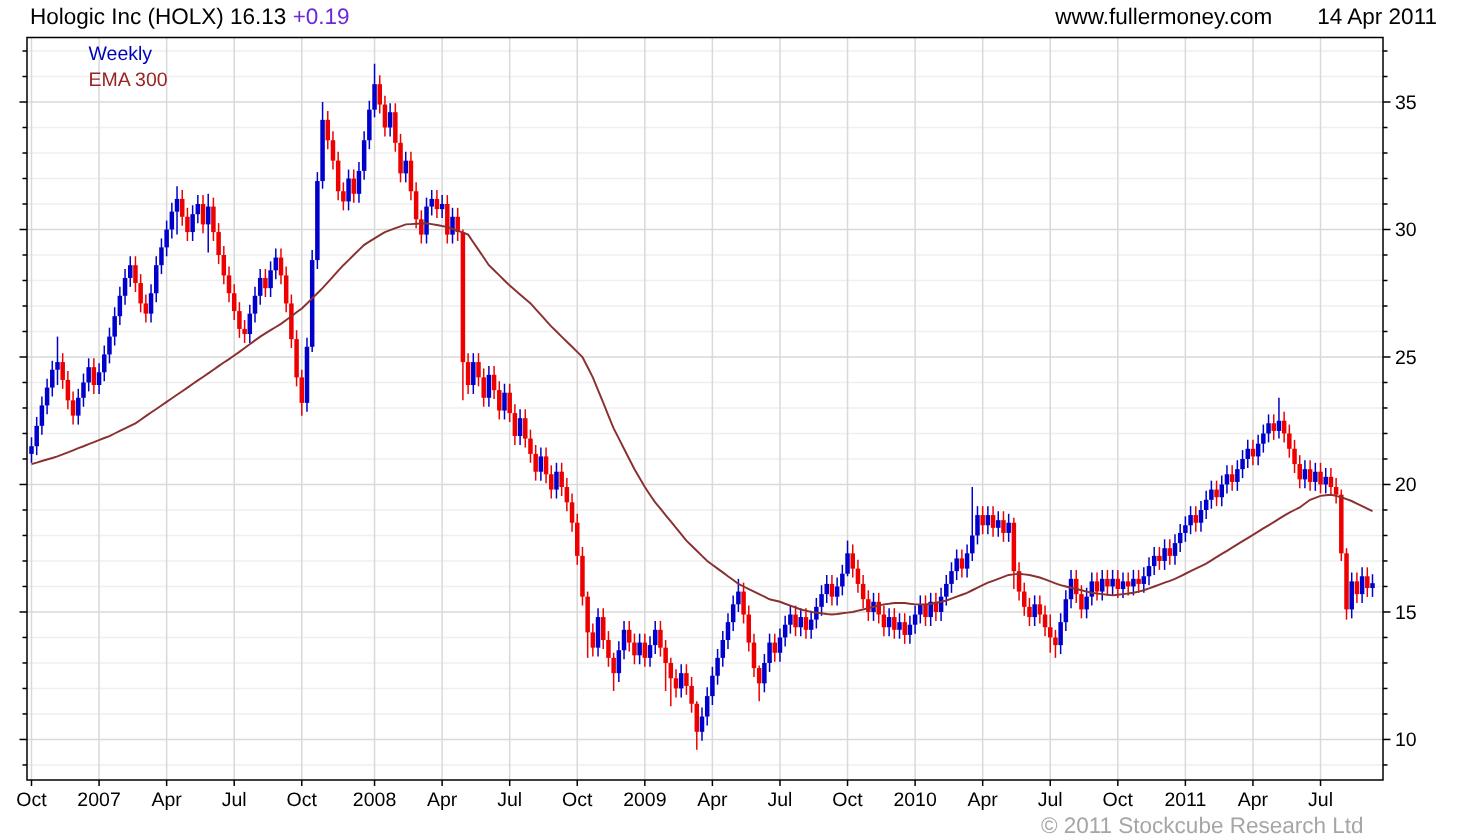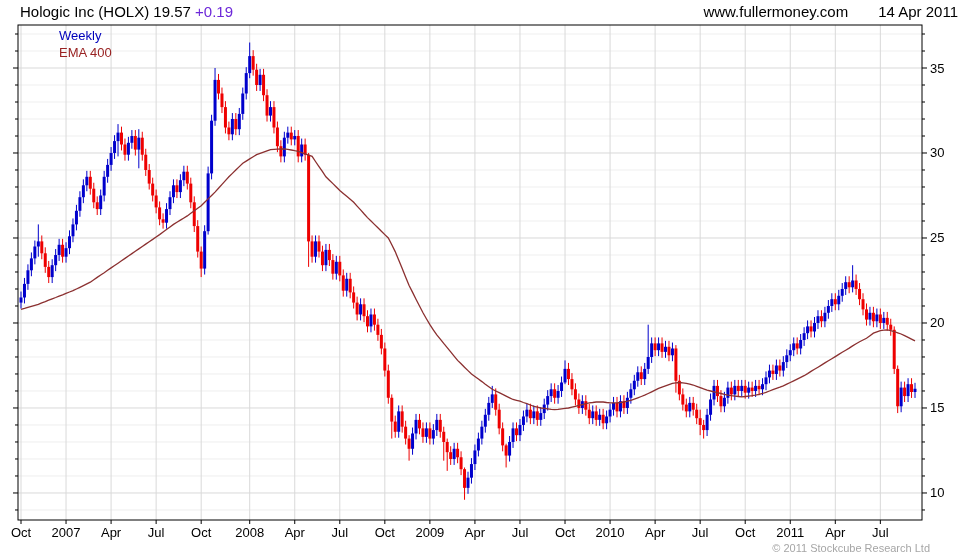"Hologic Inc (HOLX) 19.57" span { text: 19.57 -> 16.13 }
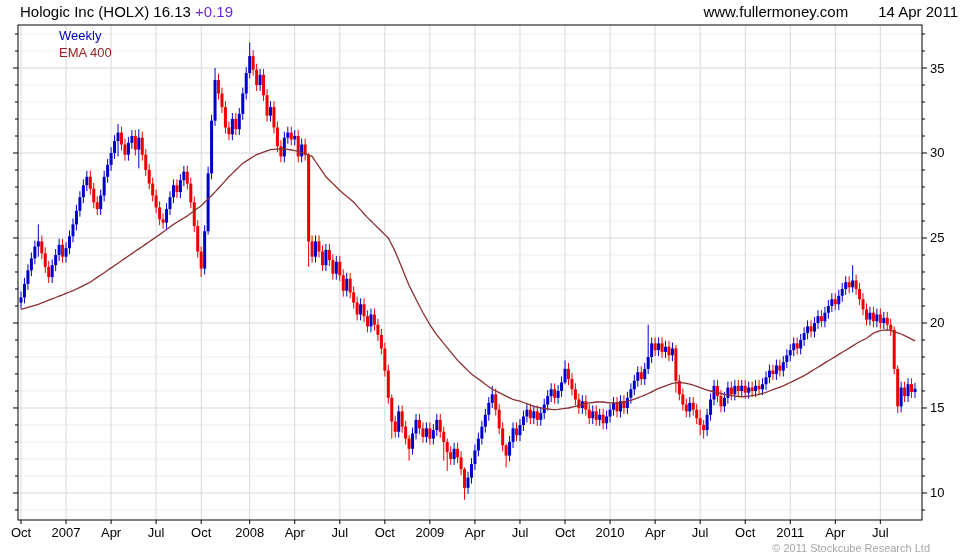"EMA 400" div.ema { text: 400 -> 300 }
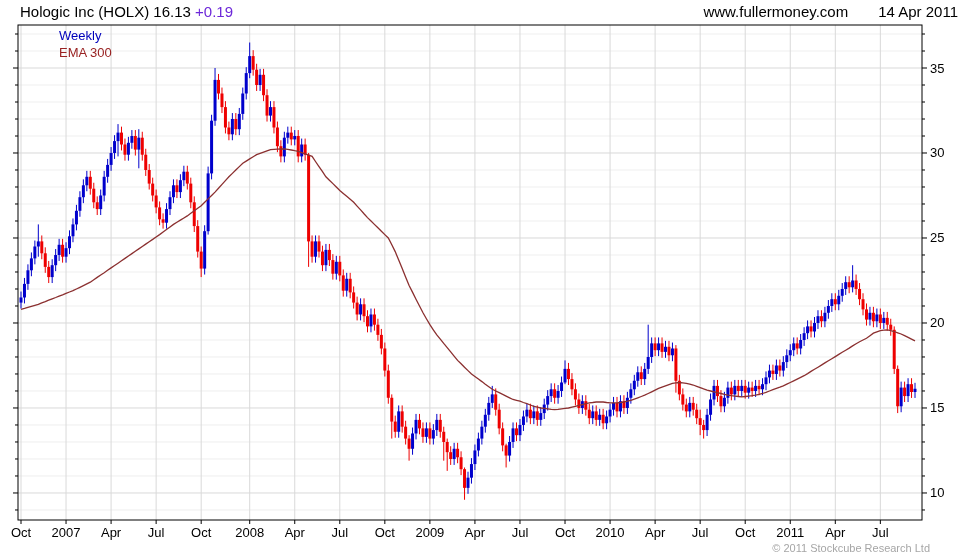"© 2011 Stockcube Research Ltd" .copyright { font-size: 11px -> 15px; right: 50px -> 71px }
